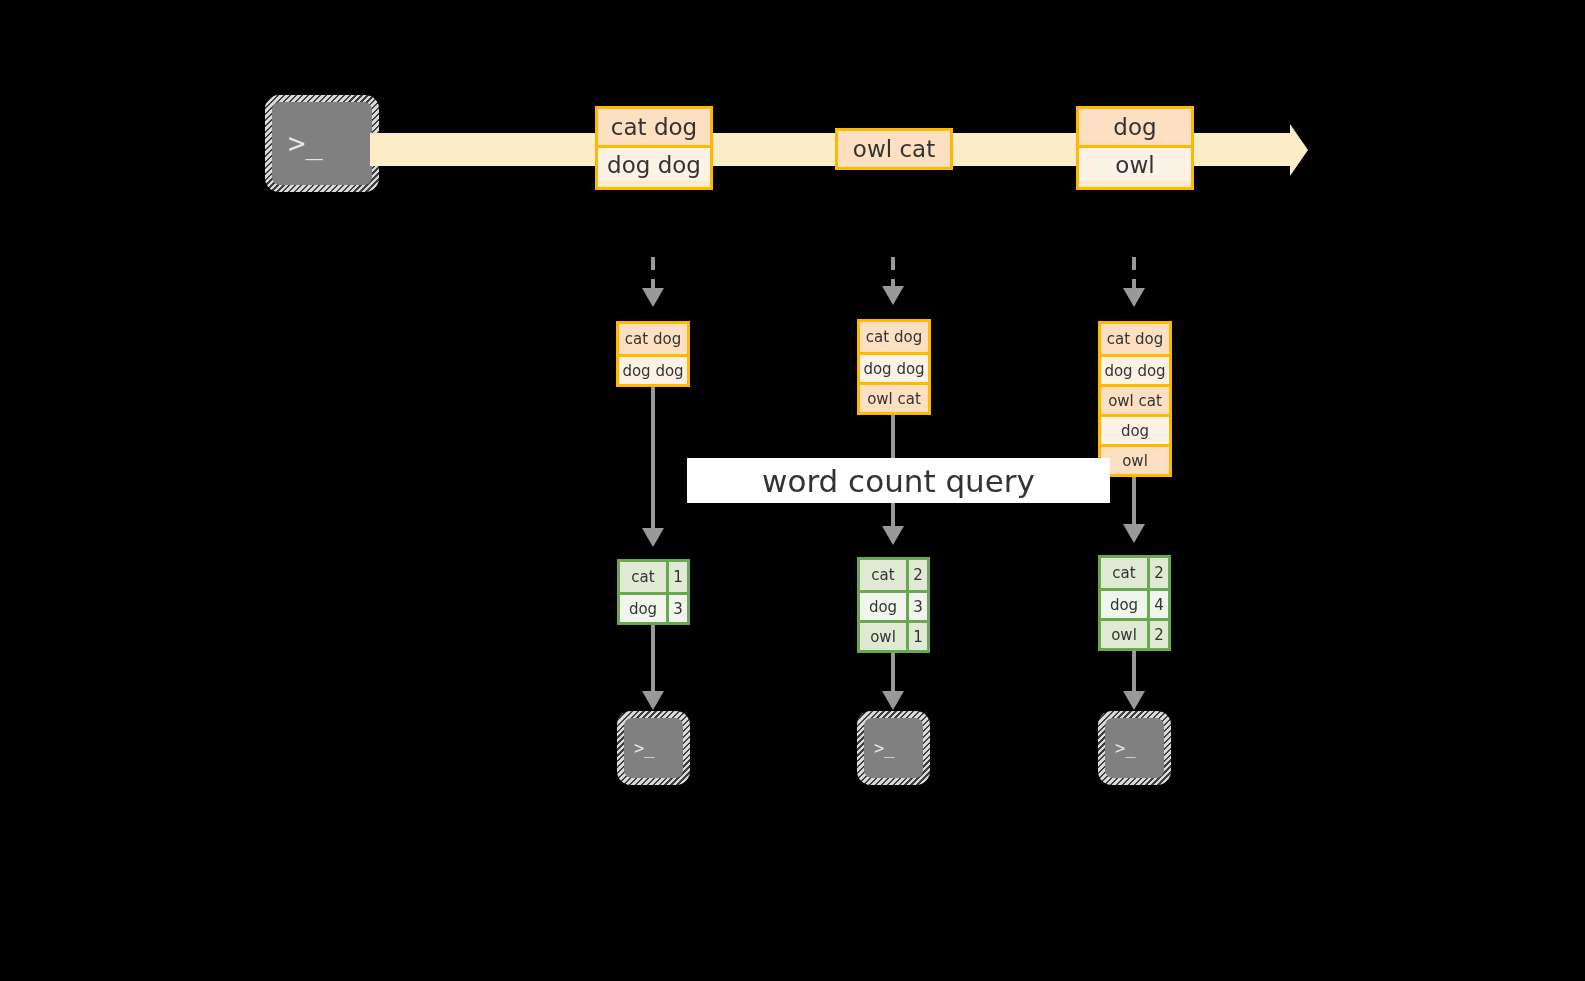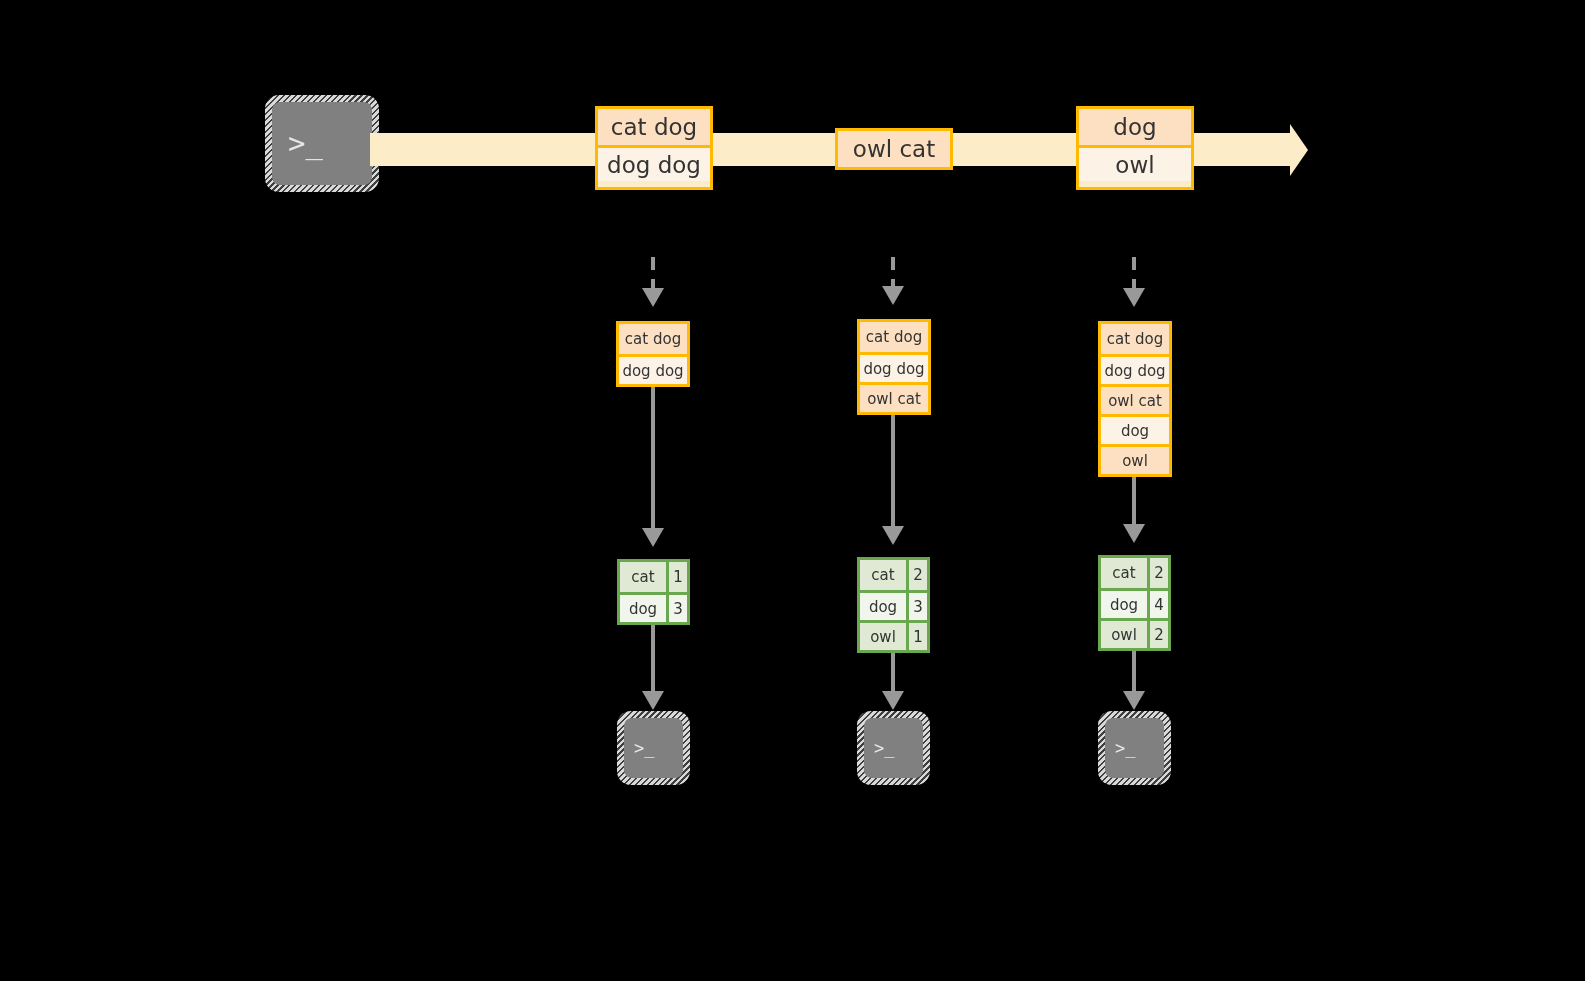"word count query" div.query-band { html: none -> <div> <span>word count query</span> </div> }
